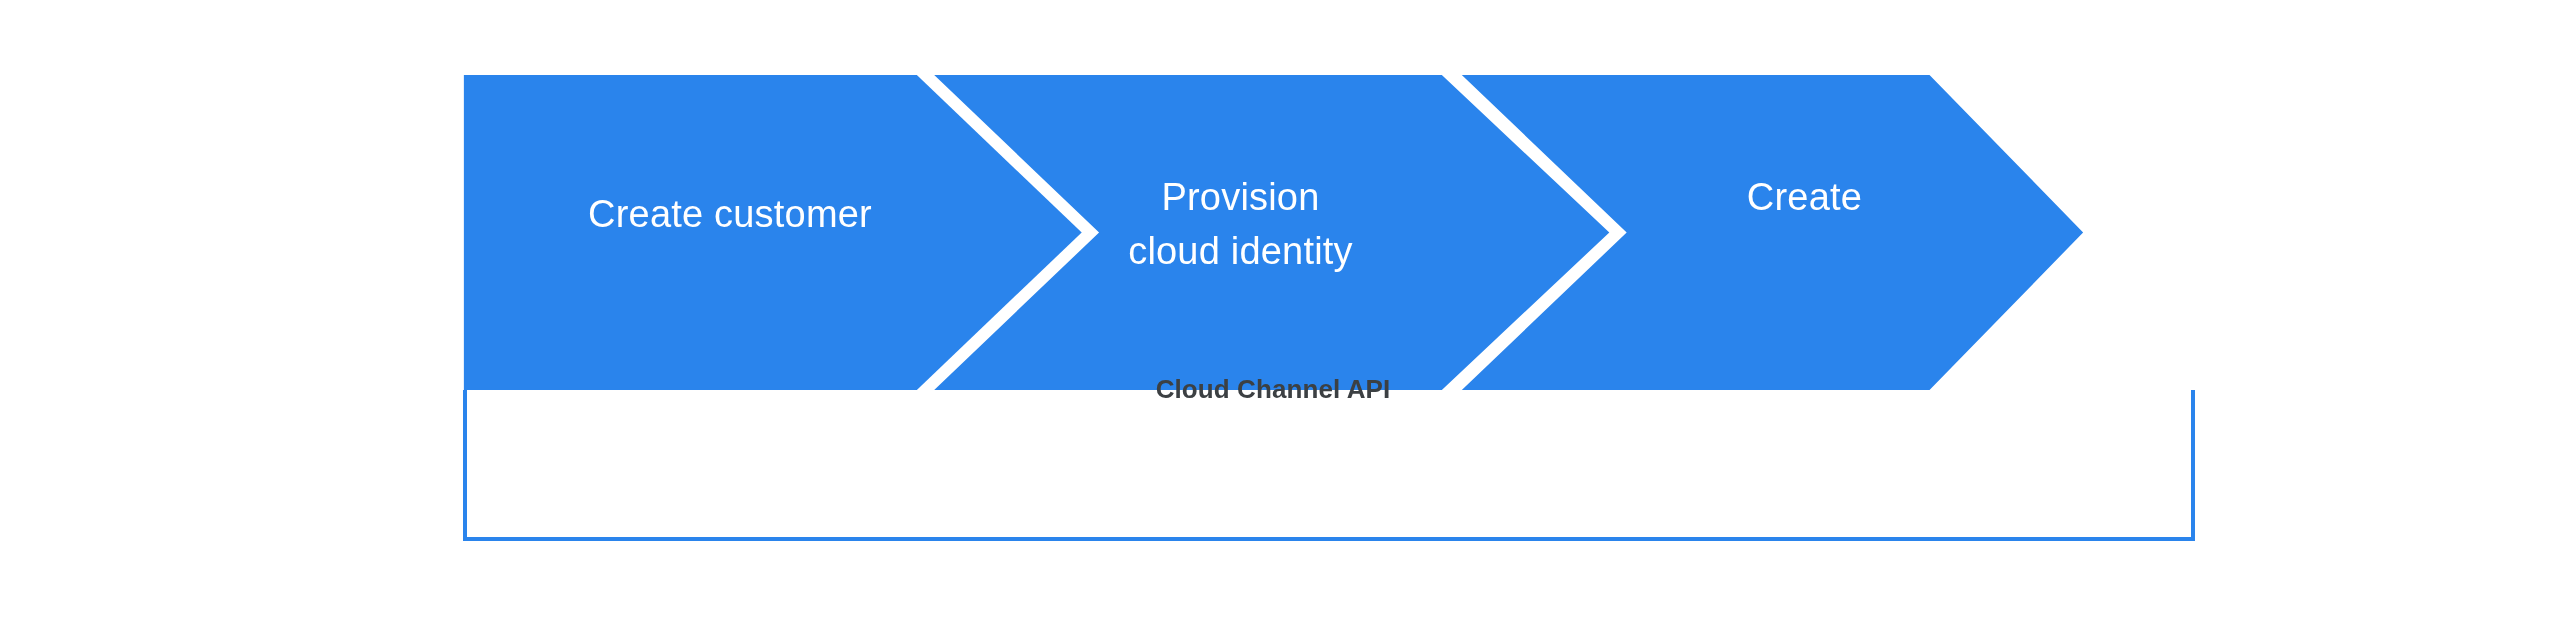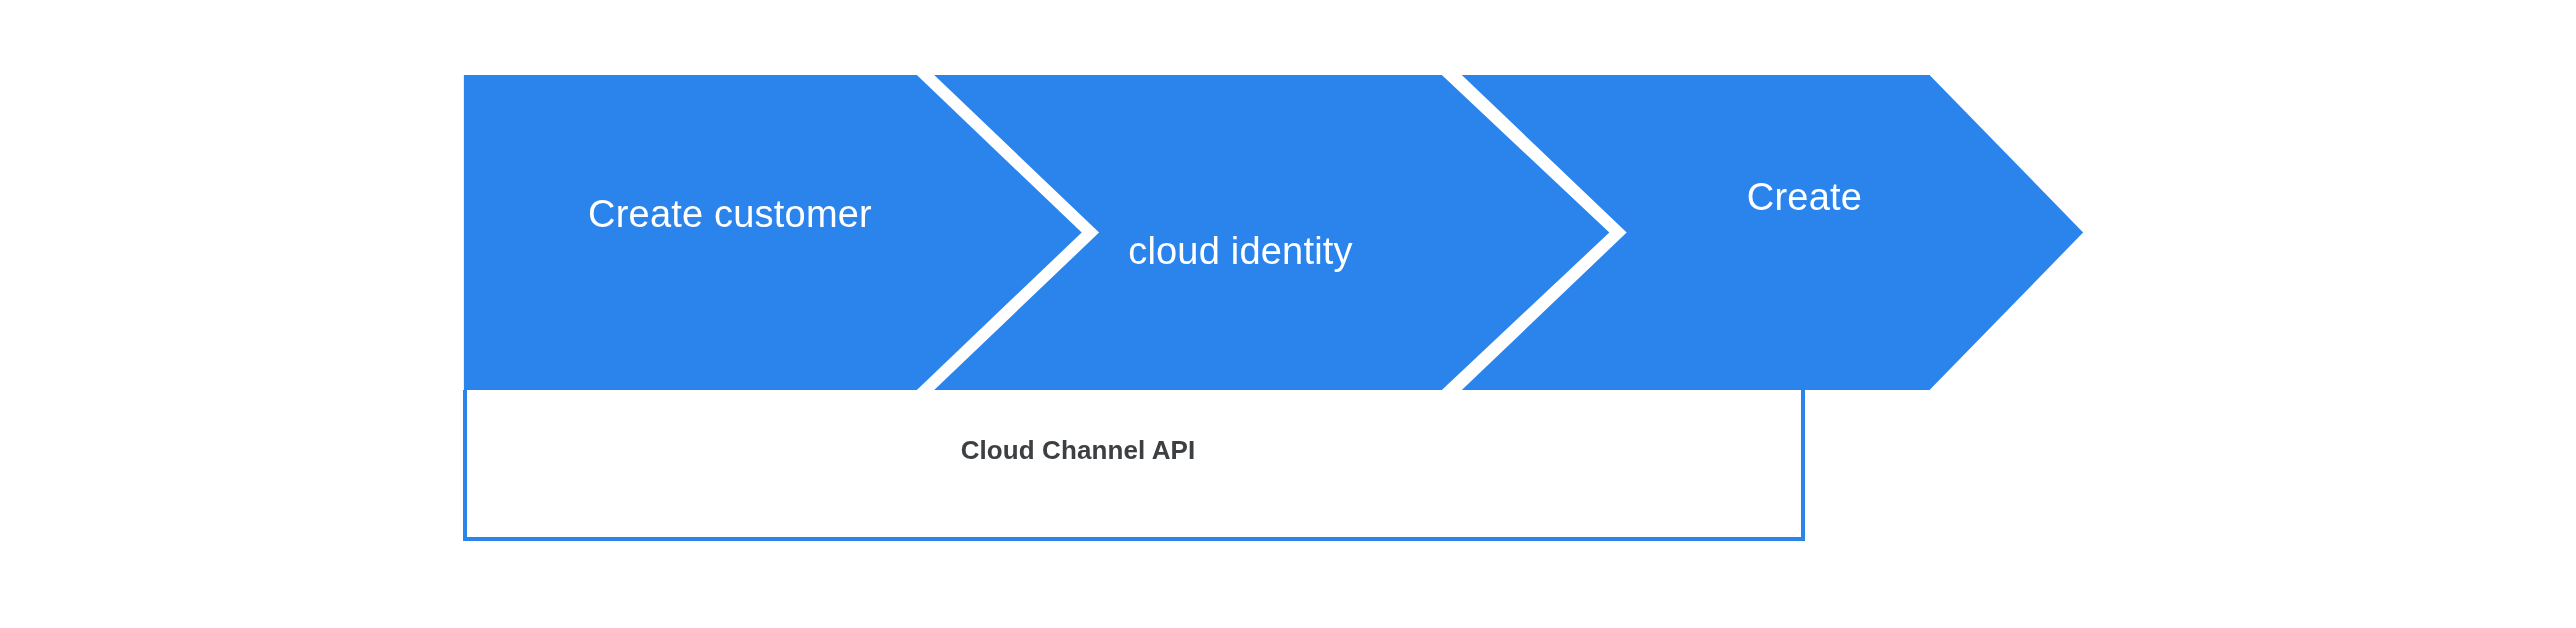"Provision" span { html: none -> <span>Provision</span> }
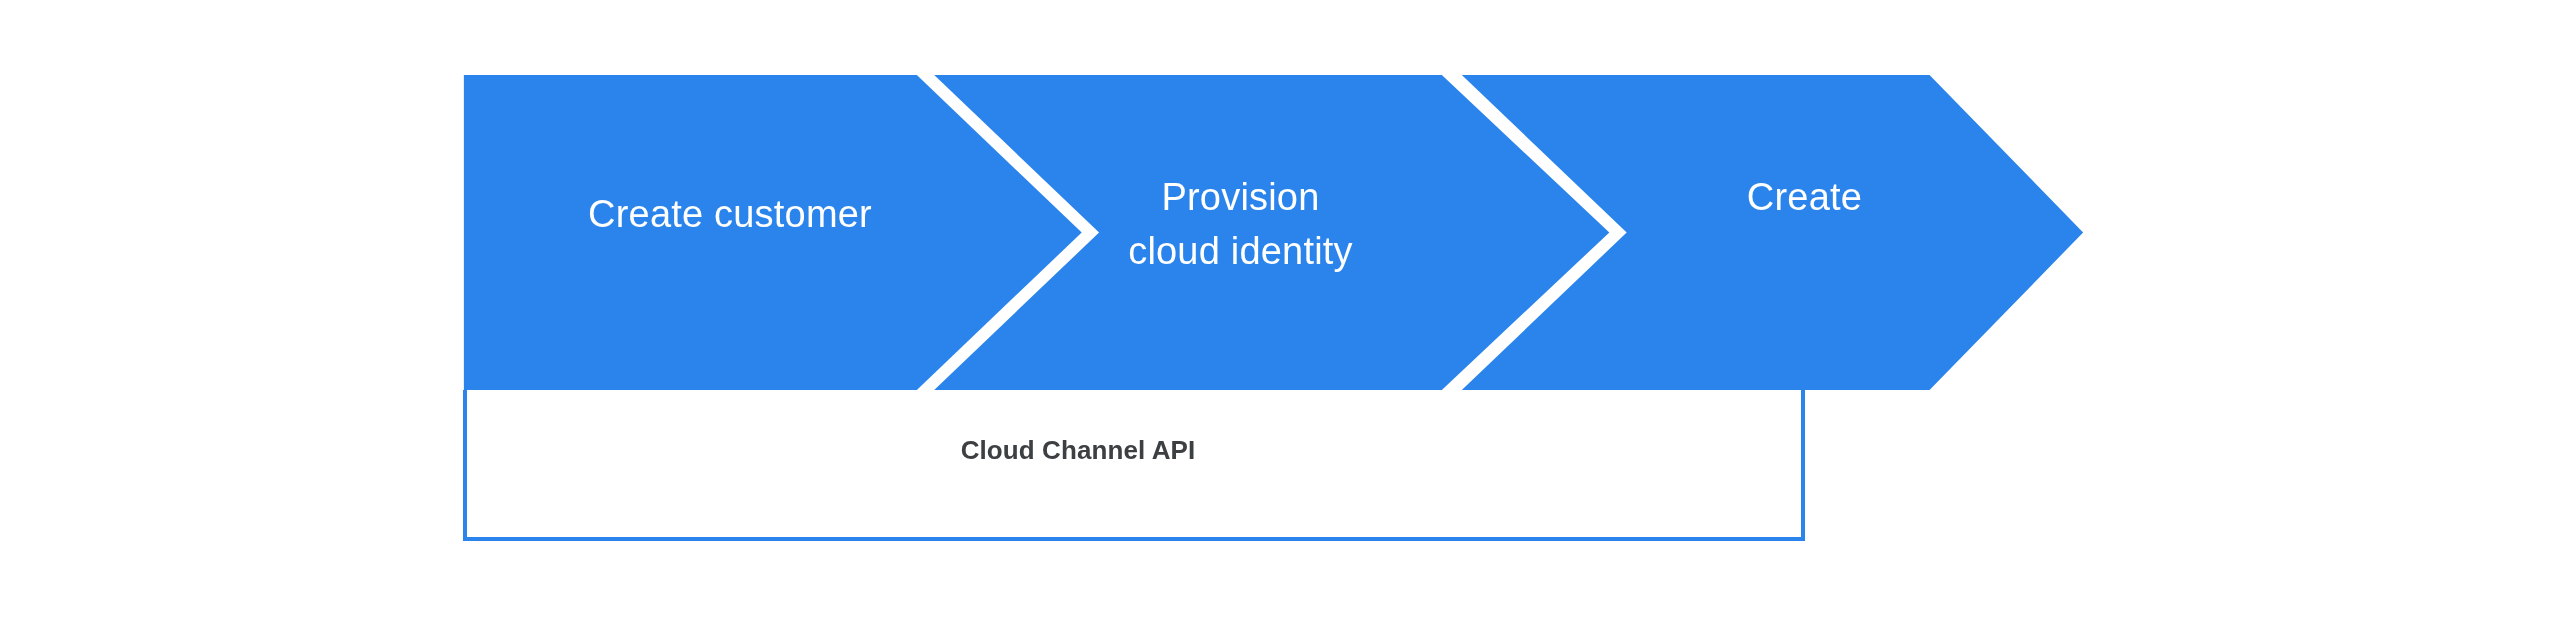"Cloud Channel API" .api-bar { align-items: center -> flex-start; width: 1342px -> 1732px }
